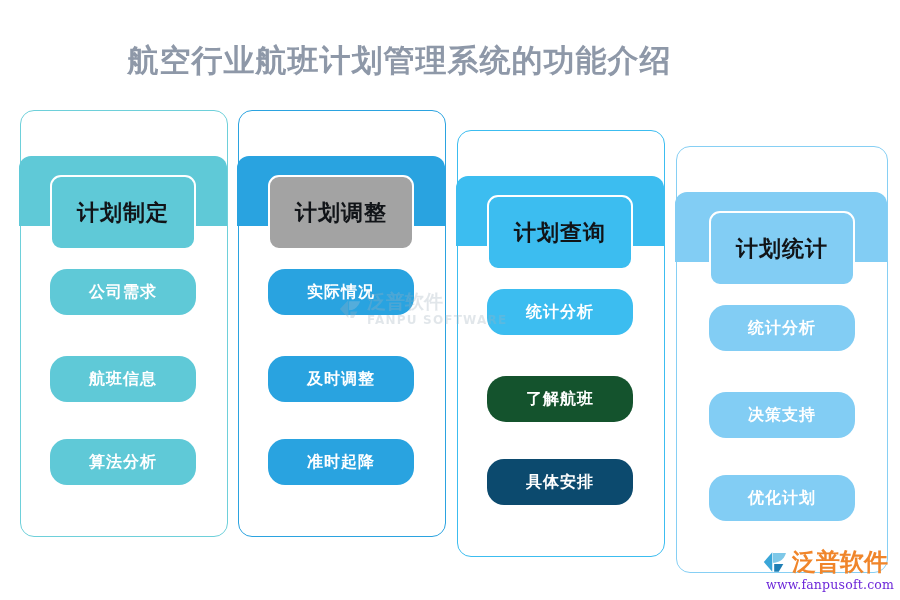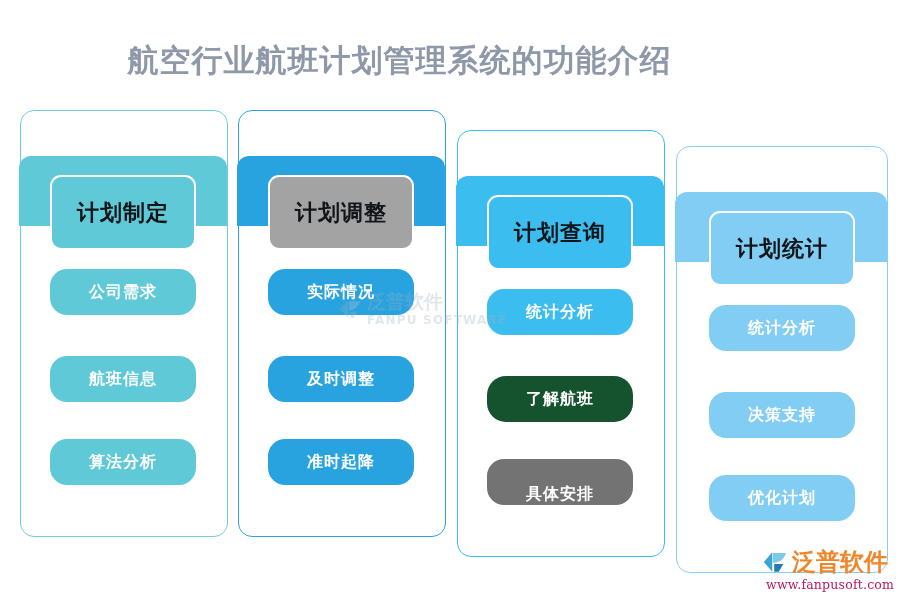"具体安排" div.pill { align-items: flex-end -> none; background: #737373 -> #0c4a6e }
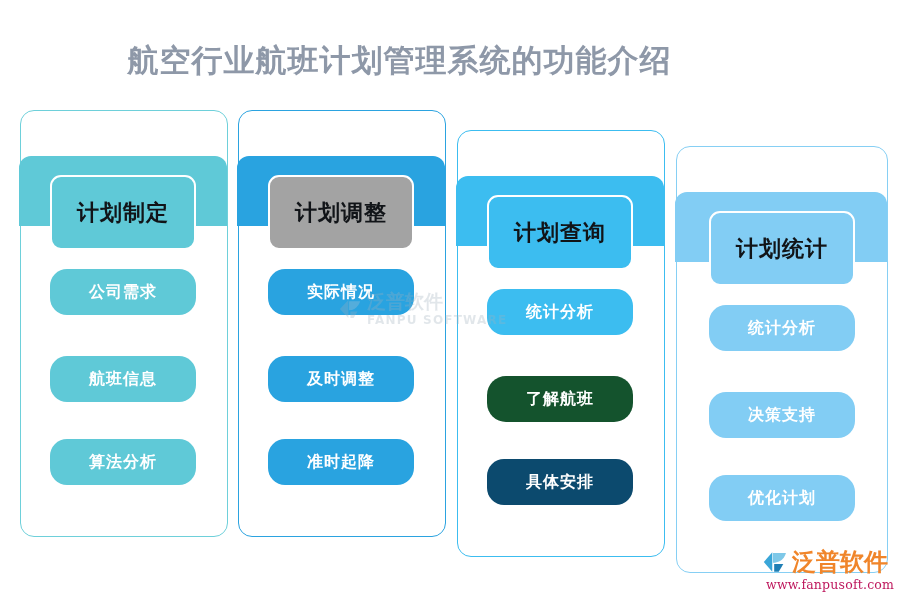"www.fanpusoft.com" #logo .logo-url { color: #be185d -> #6d28d9 }
